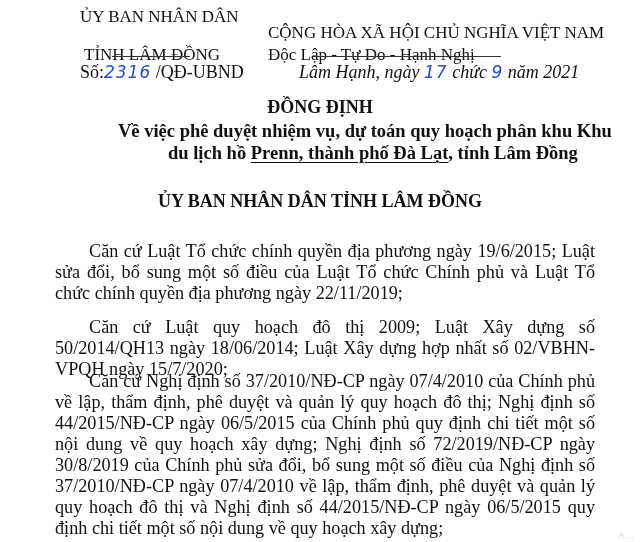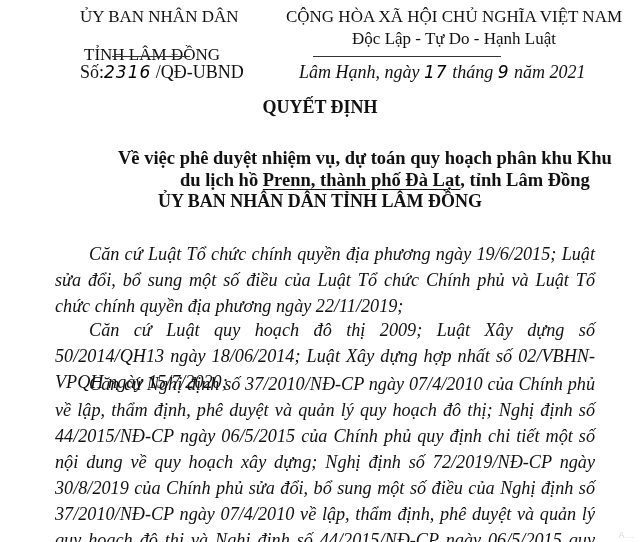"CỘNG HÒA XÃ HỘI CHỦ" .hdr-right { margin-top: none -> 16px; text-align: center -> left }
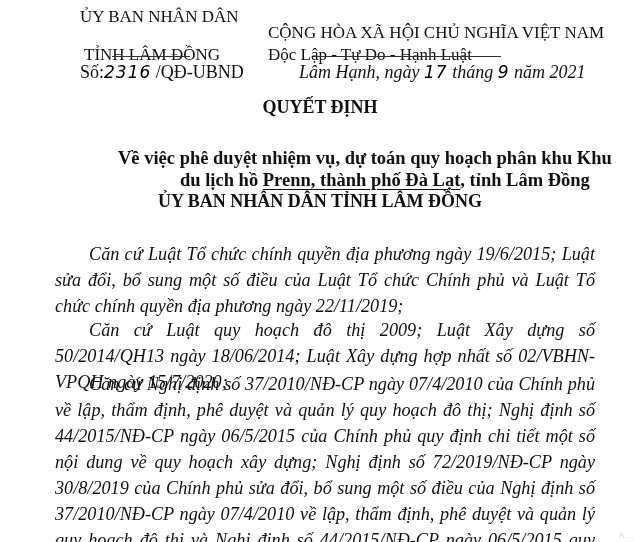"Độc Lập - Tự Do" div.abs { text: Luật -> Nghị }
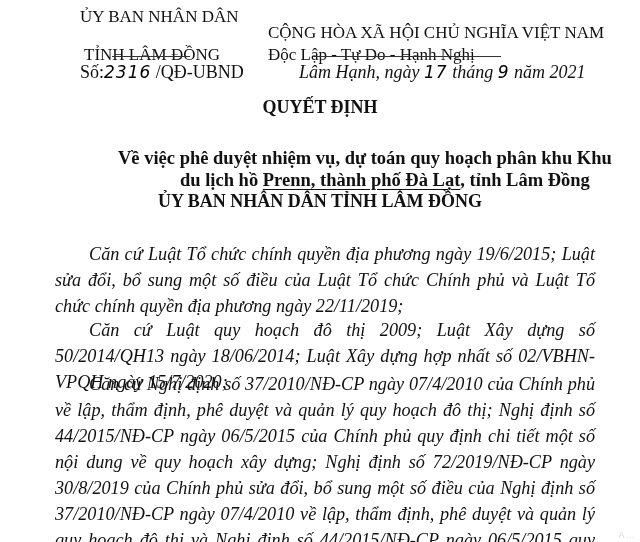"2316" .hand { color: #000000 -> #1d4ed8 }
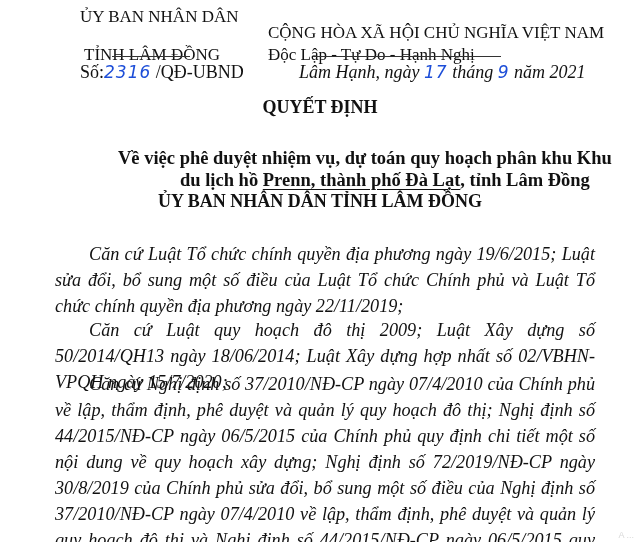"tháng" span { text: tháng -> chức }
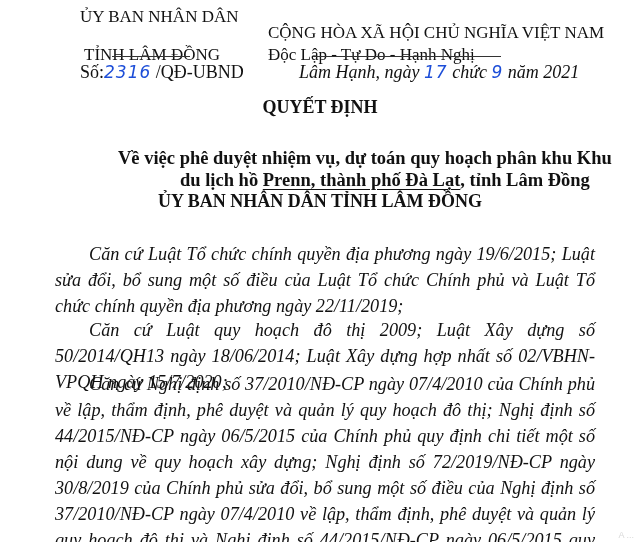"QUYẾT ĐỊNH" div.abs { text: QUYẾT -> ĐỒNG }
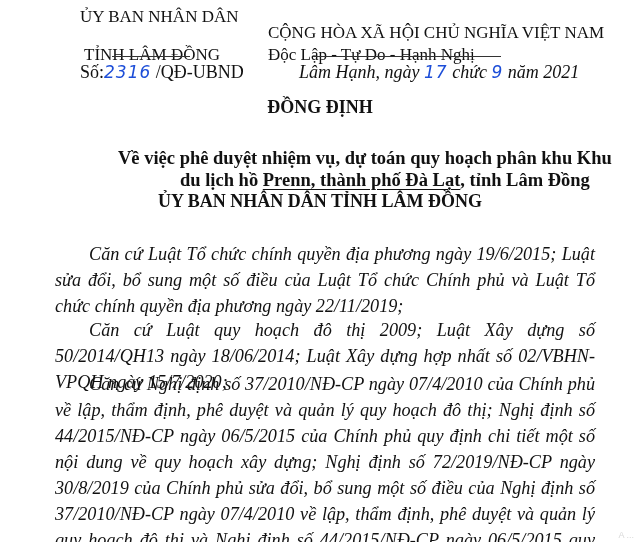"Về việc phê duyệt nhiệm" .subtitle { margin-top: 27px -> none }
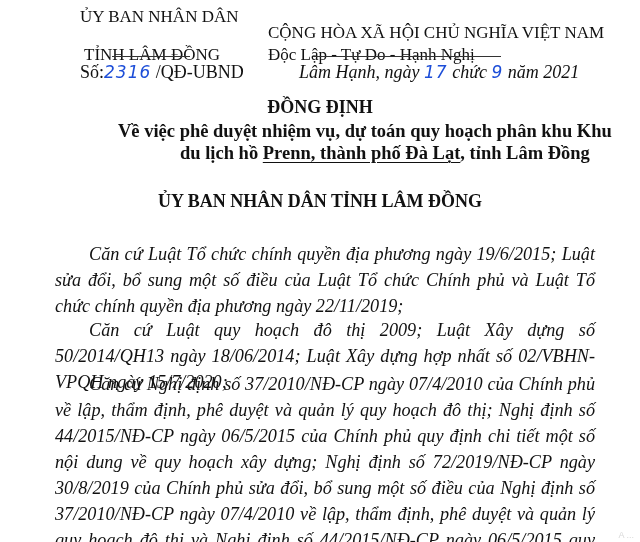"du lịch hồ Prenn, thành" div.abs { left: 180px -> 168px }
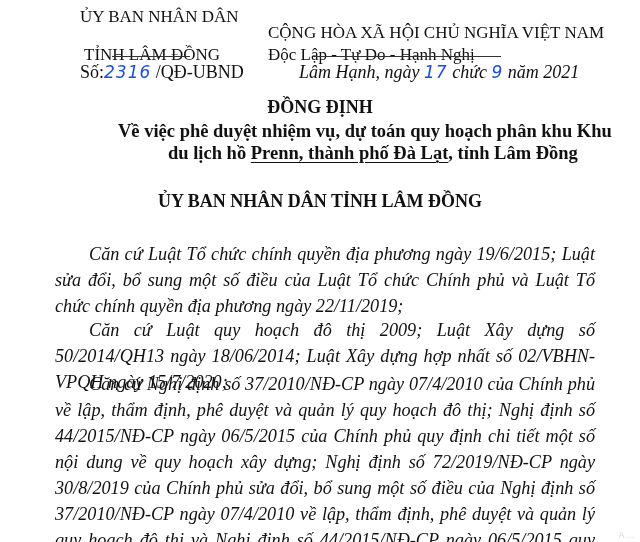"Căn cứ Luật Tổ chức" .para { font-style: italic -> none; line-height: 26px -> 21px }
